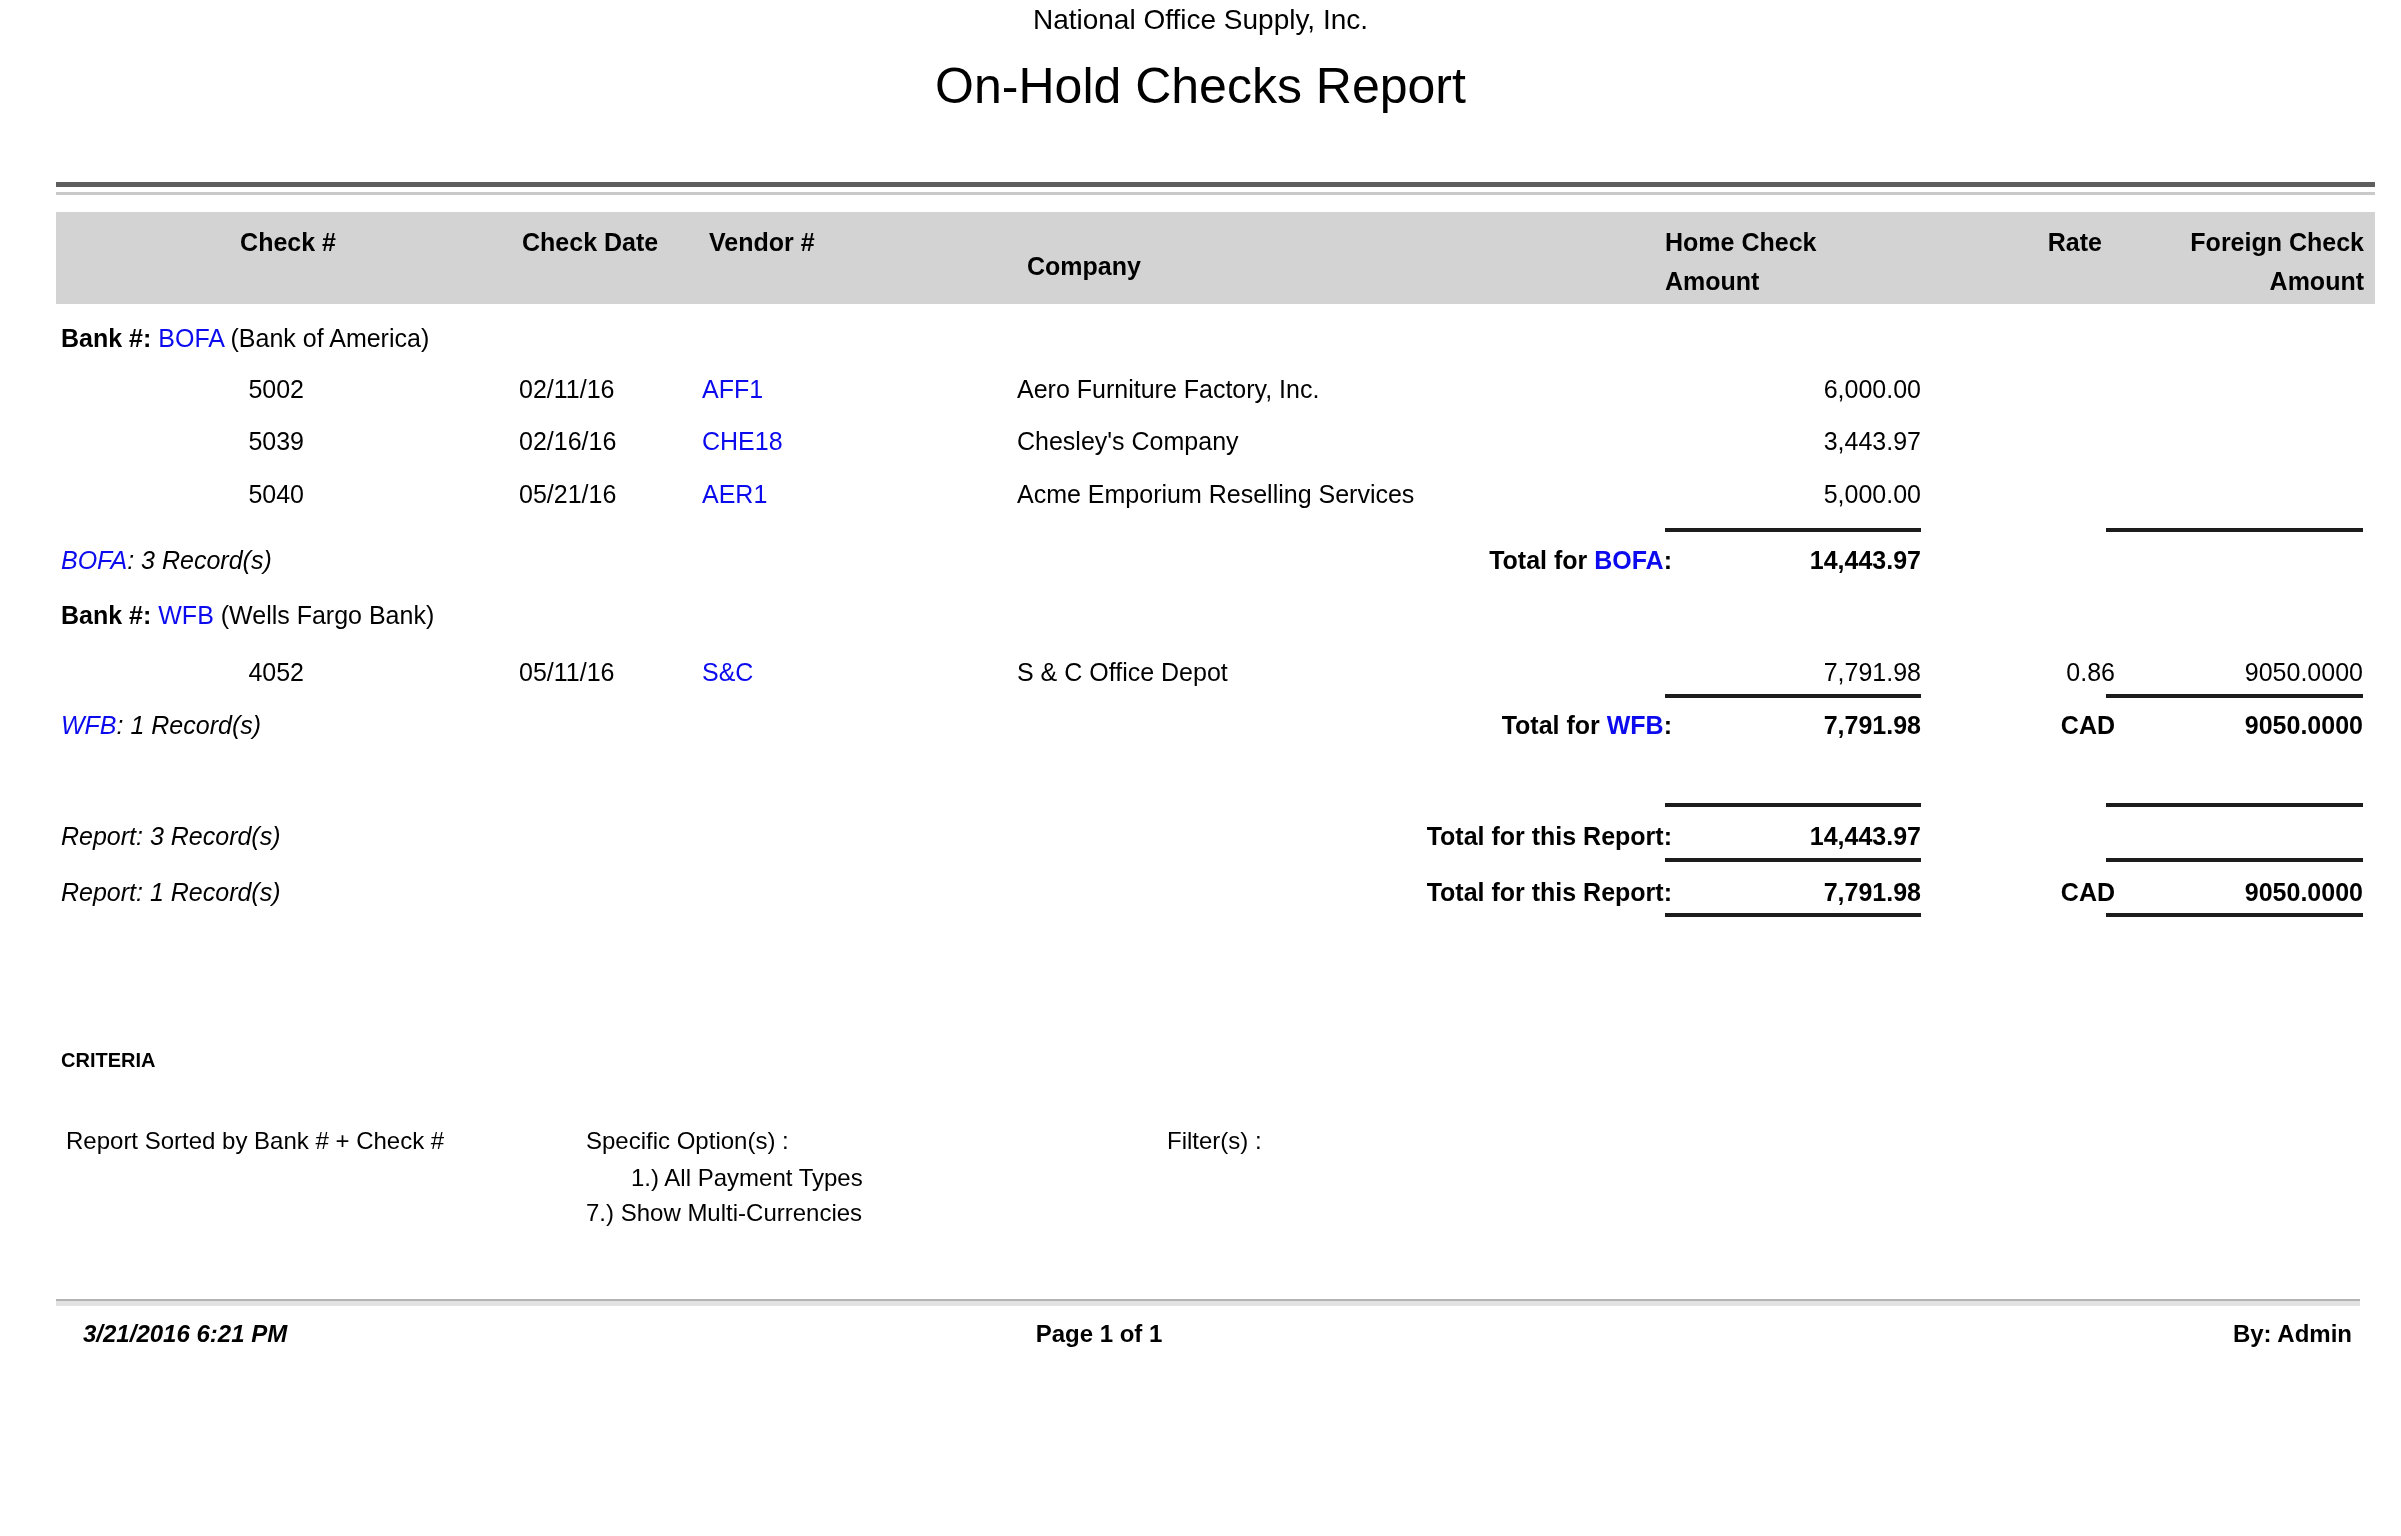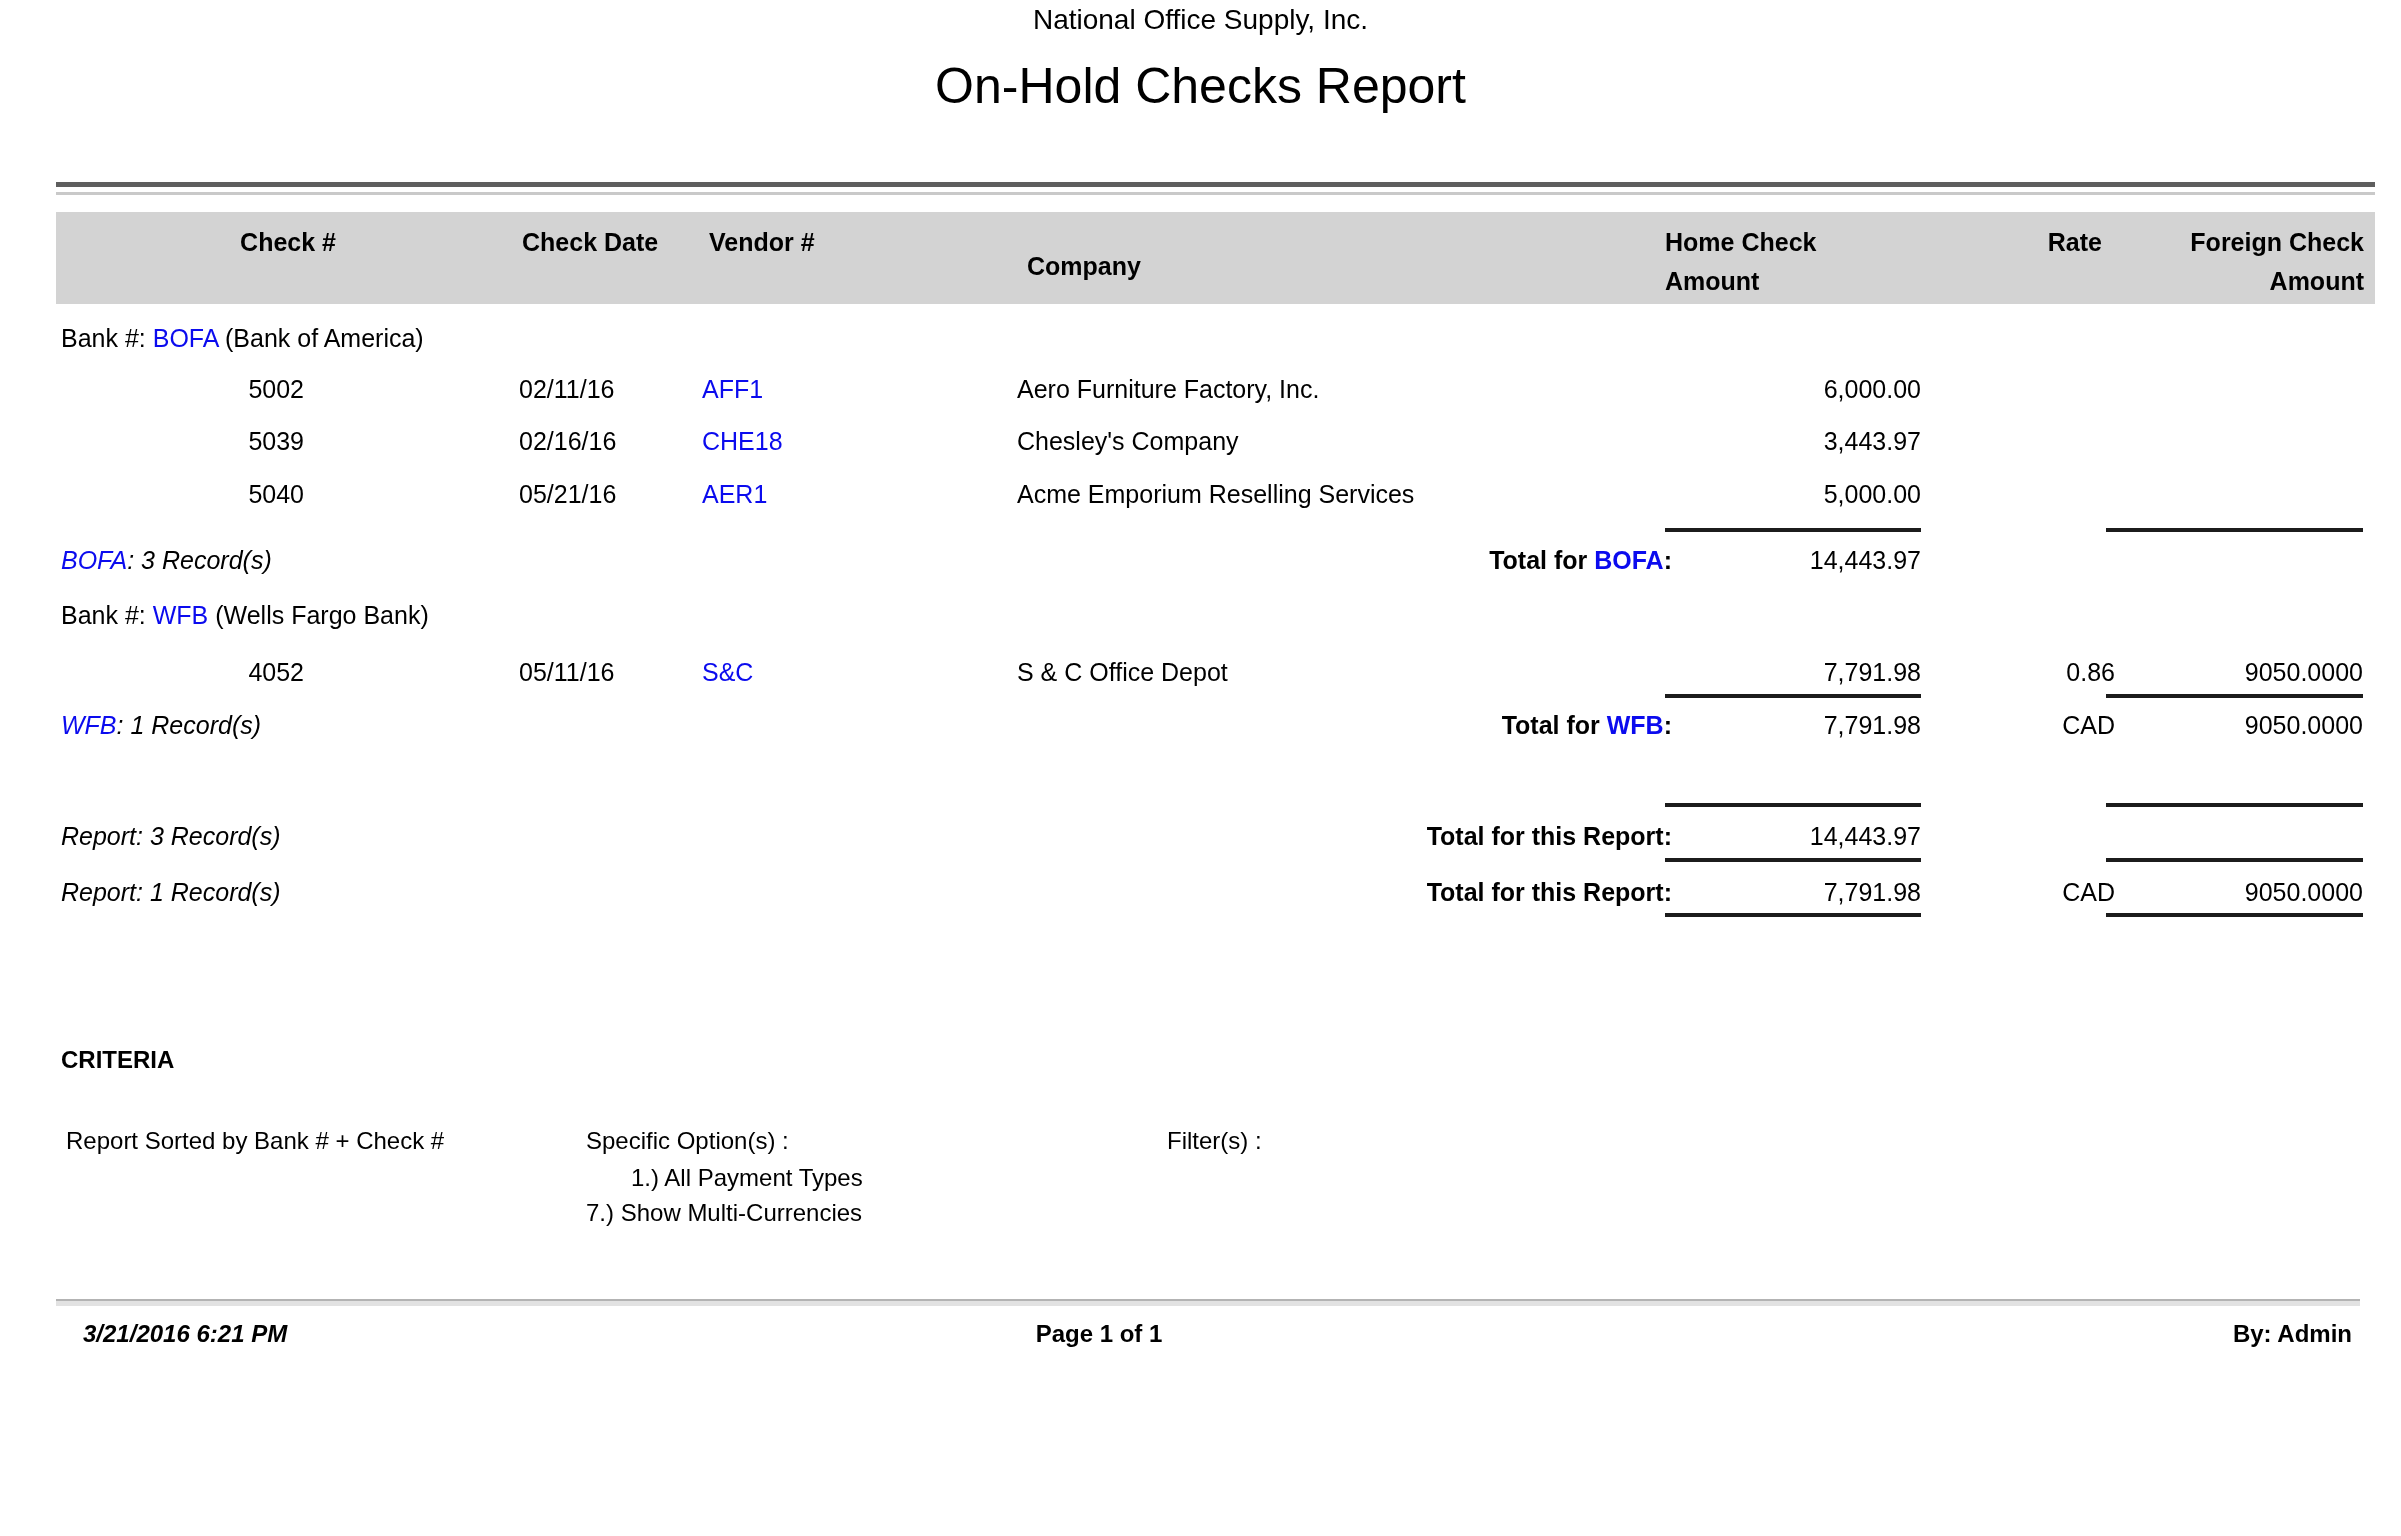"Bank #:" .b { font-weight: normal -> bold }
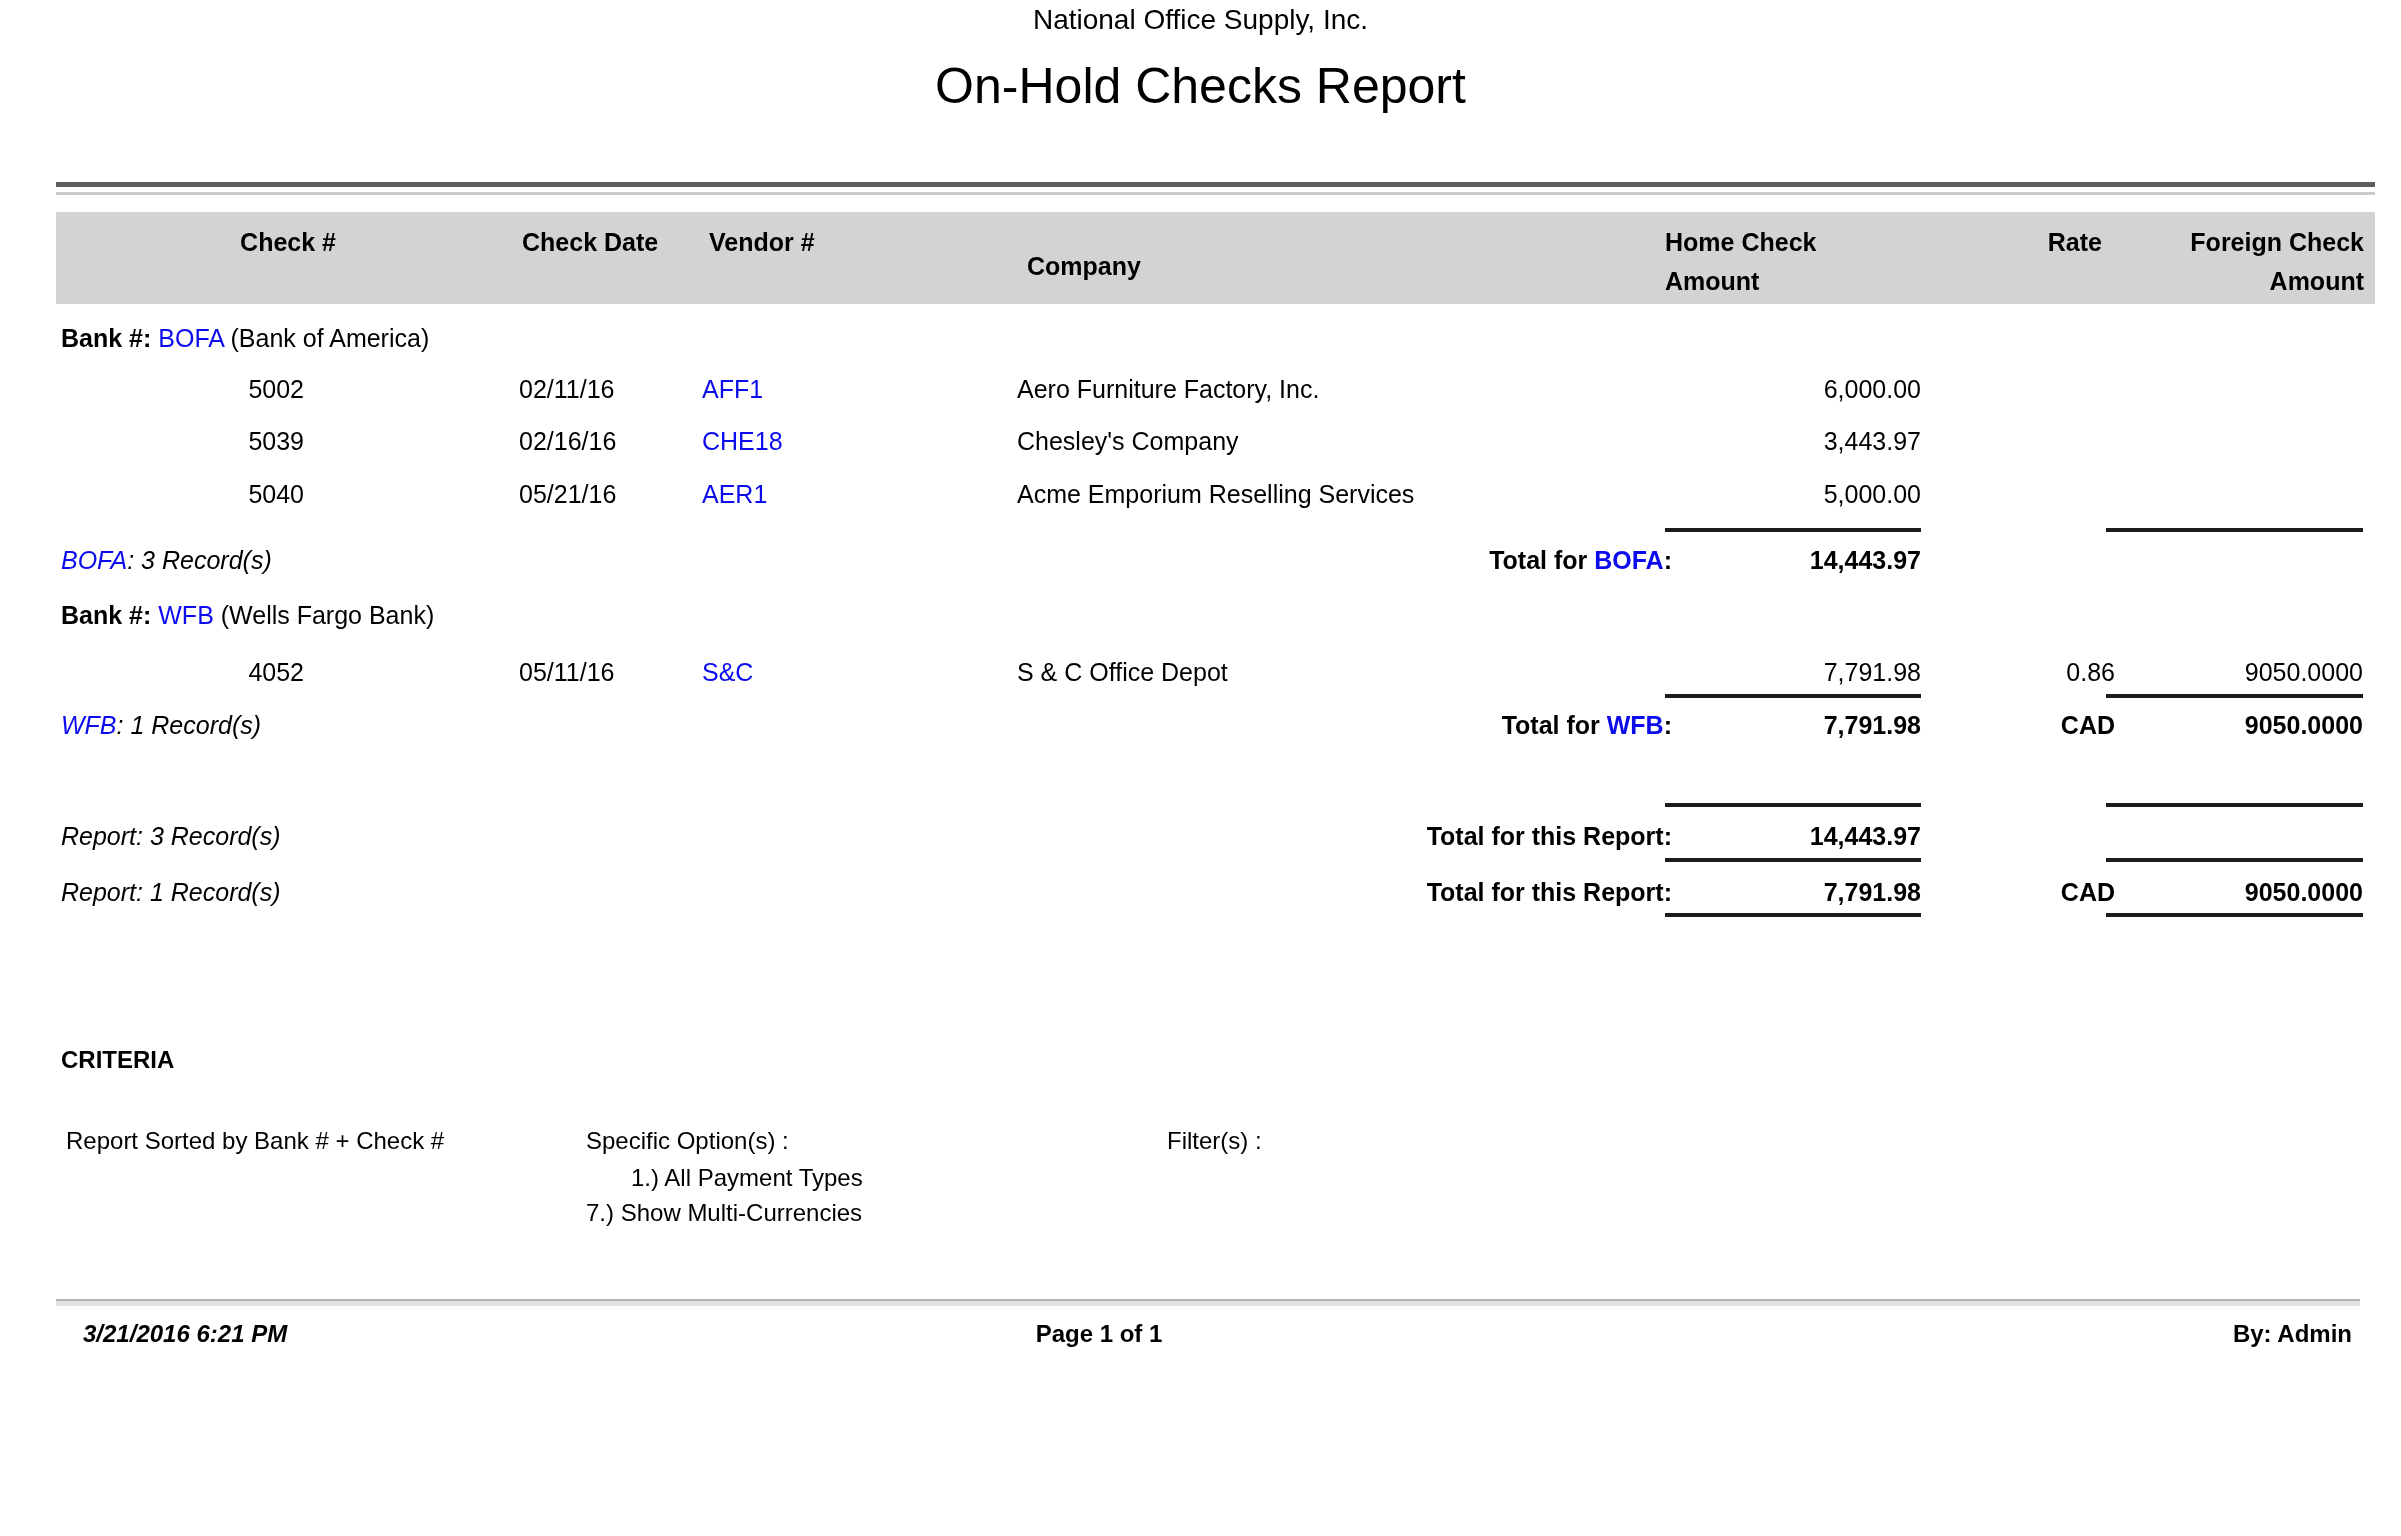"CRITERIA" .criteria-heading { font-size: 24px -> 20px }
